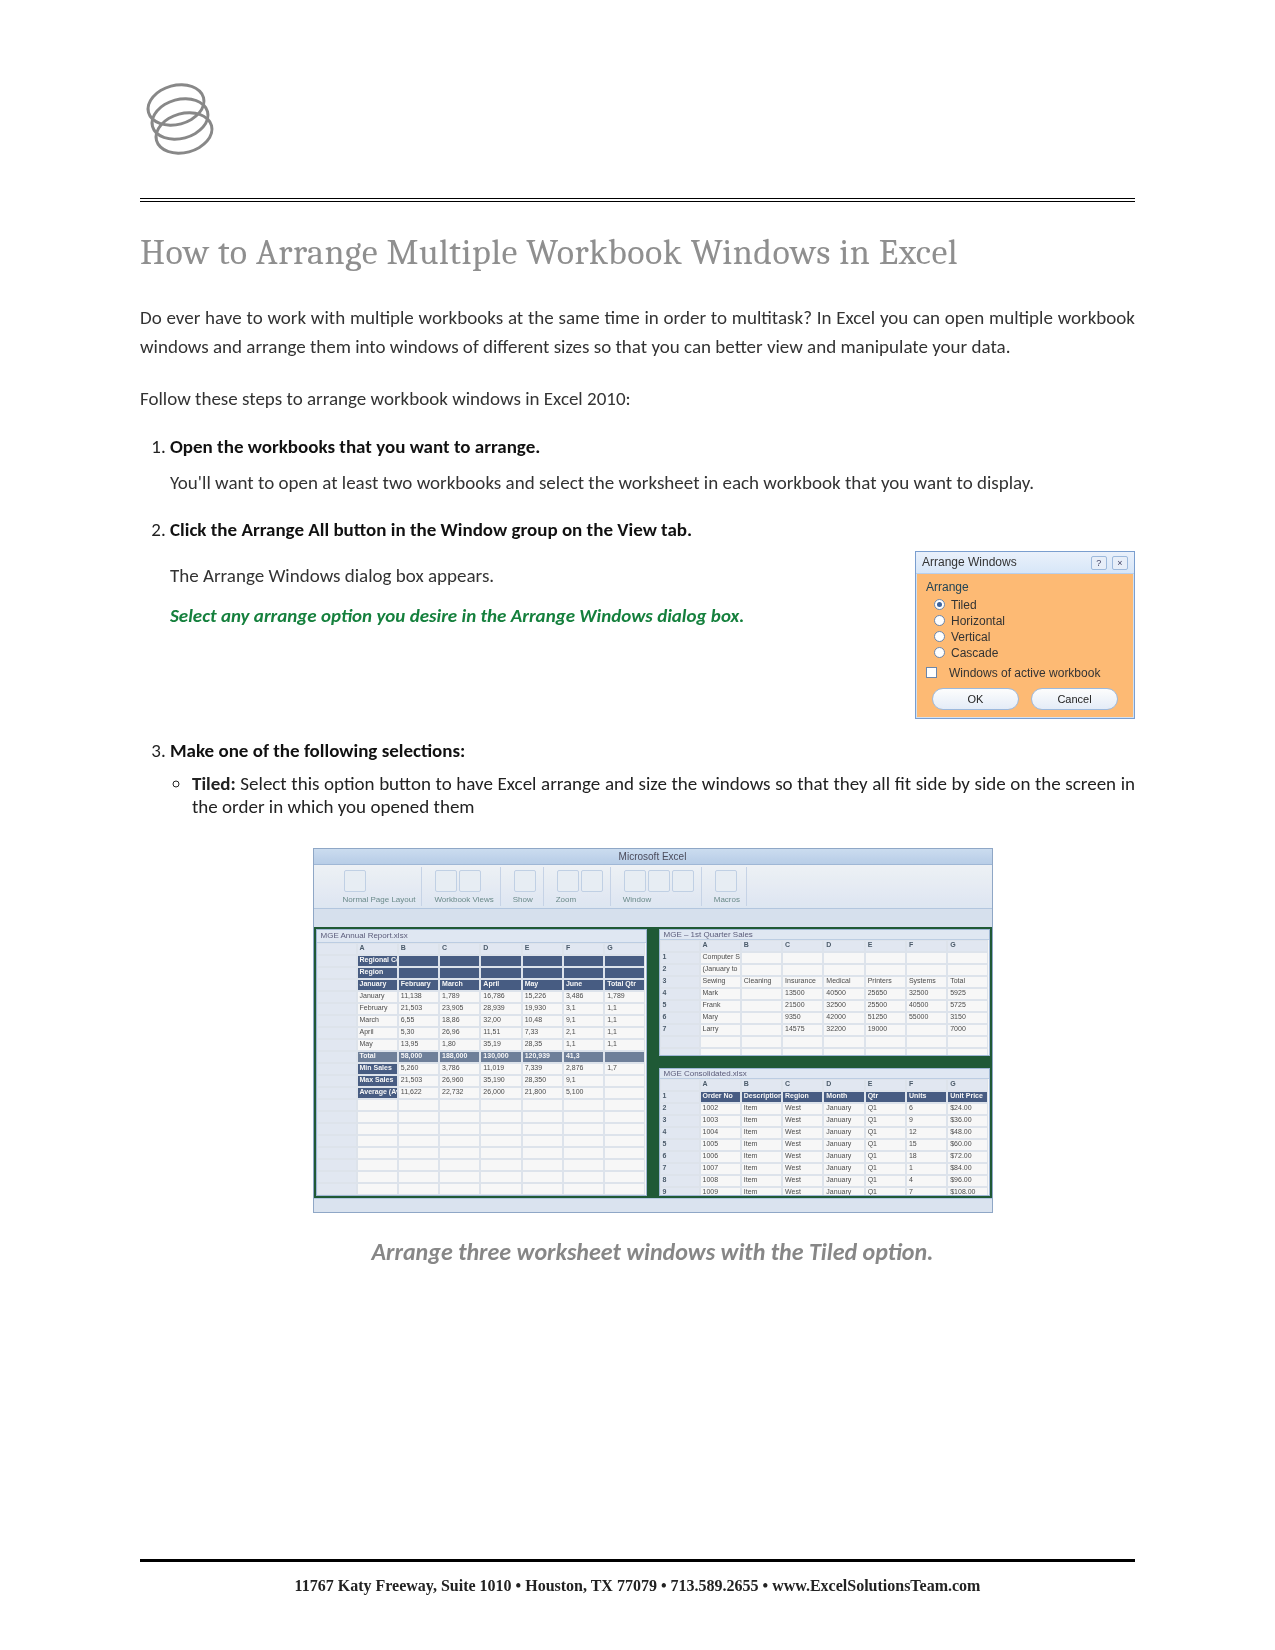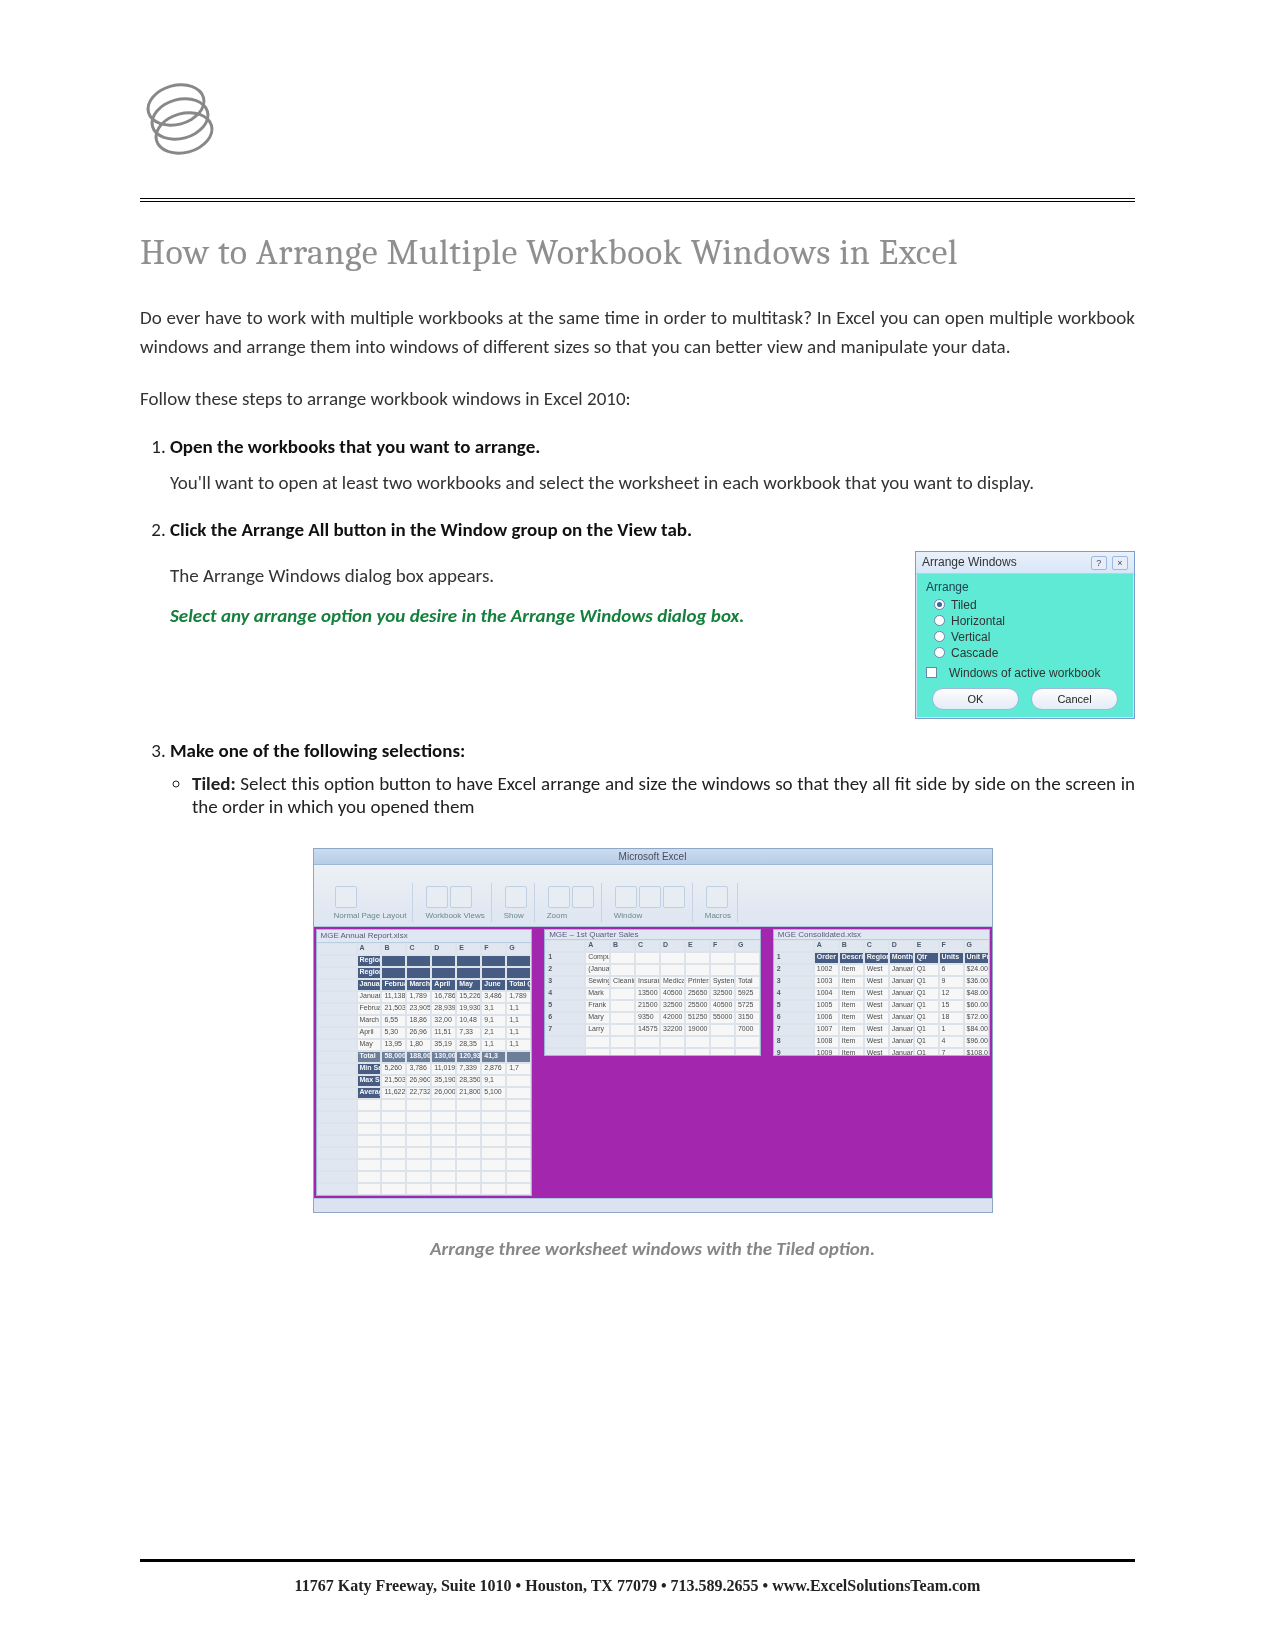"Arrange Windows" .dialog { background: #5eead4 -> #fdba74 }
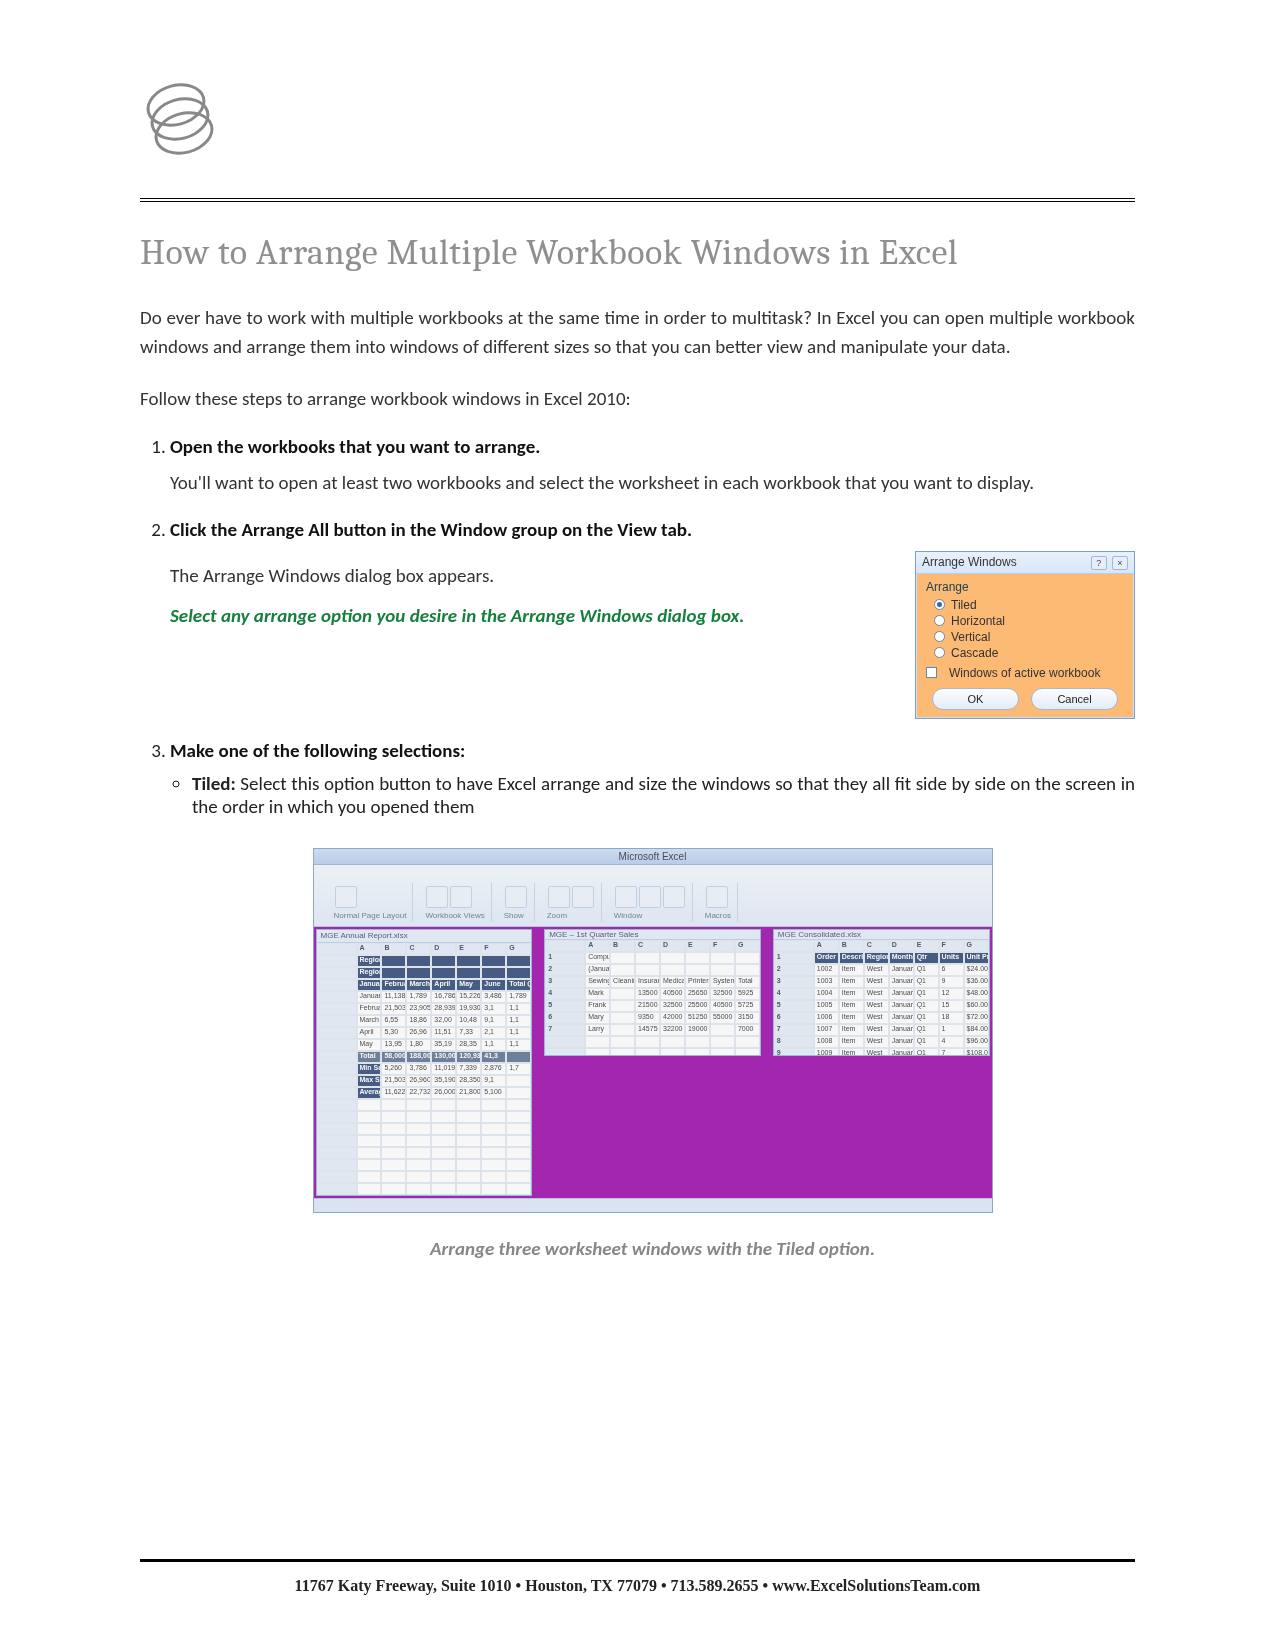"Normal Page Layout" .ribbon { align-items: flex-end -> center; height: 62px -> 44px; padding: 4px 14px -> 4px 23px }
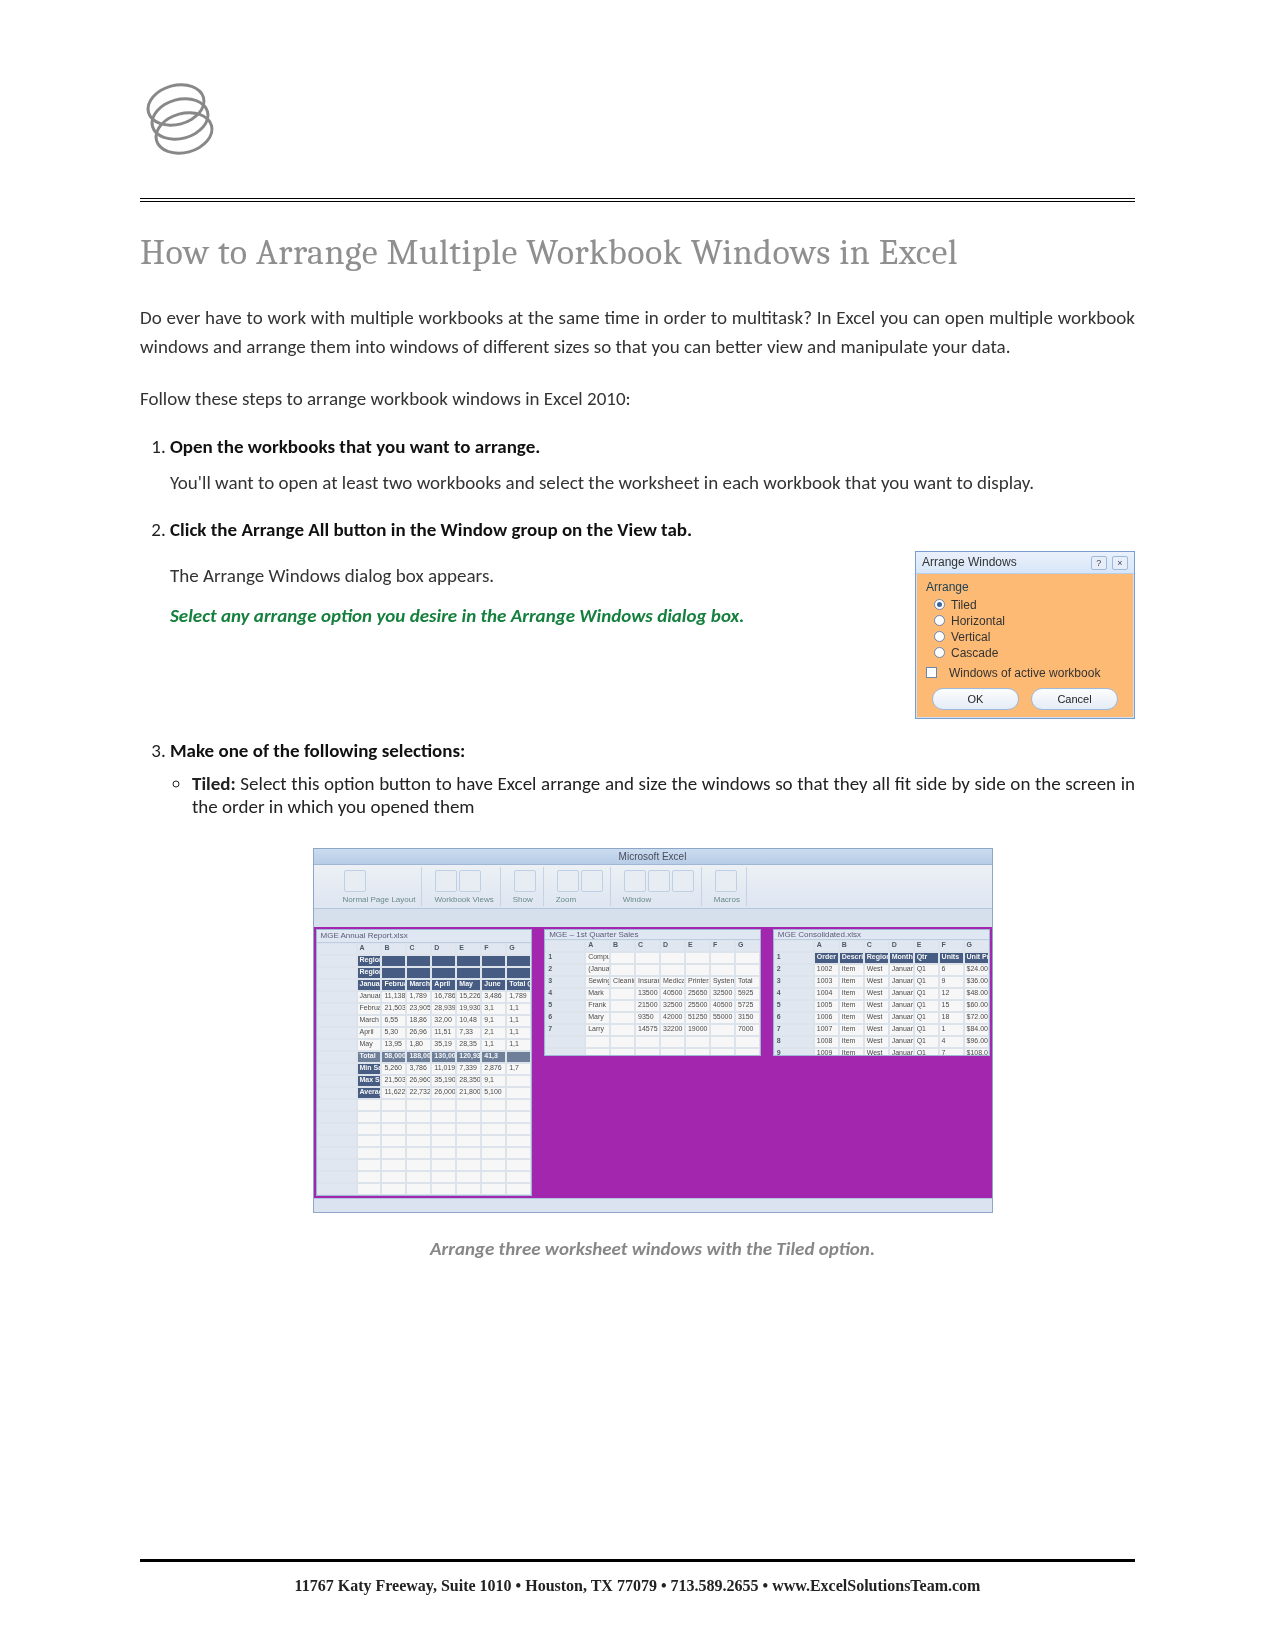"MGE Annual Report.xlsx" .tiled-area { background: #a21caf -> #14532d; grid-template-columns: 1fr 1fr 1fr -> 1fr 1fr }
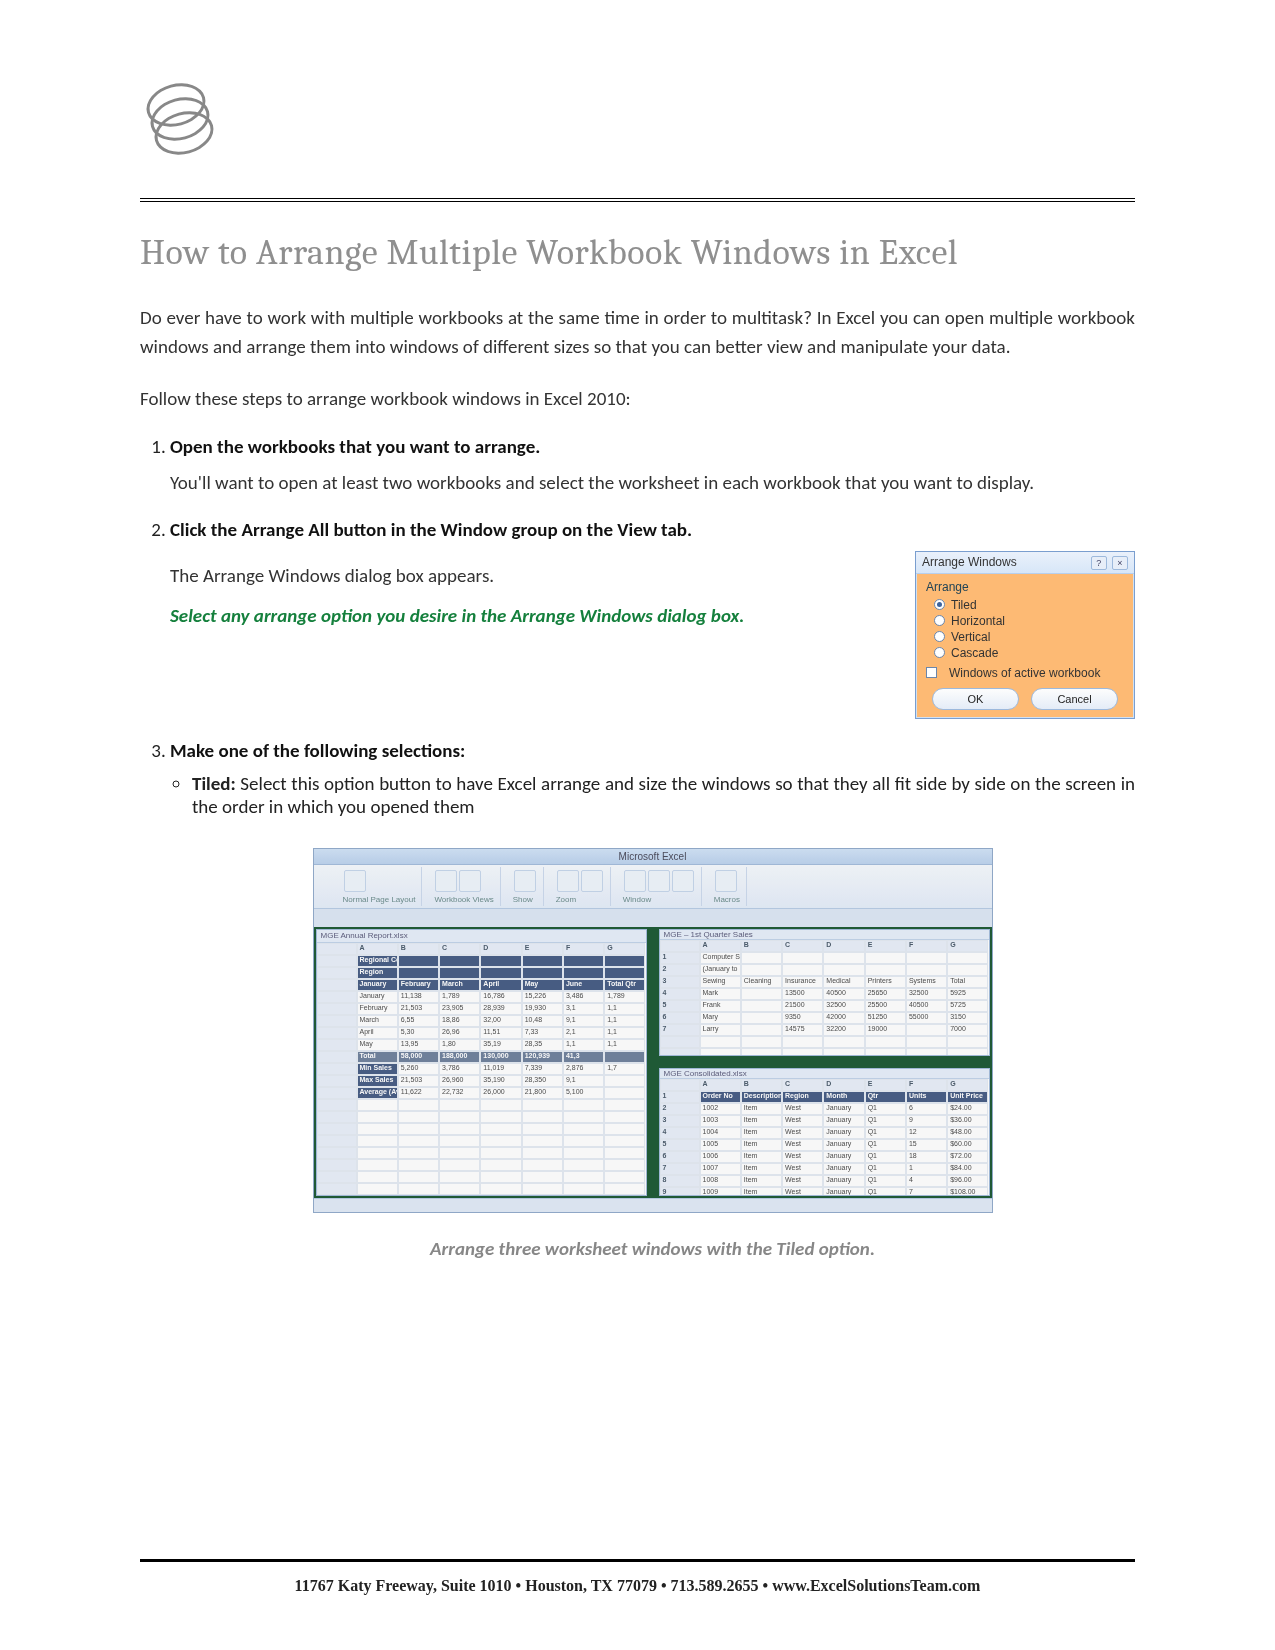"Arrange three worksheet windows with" .caption { font-size: 19px -> 24px }
